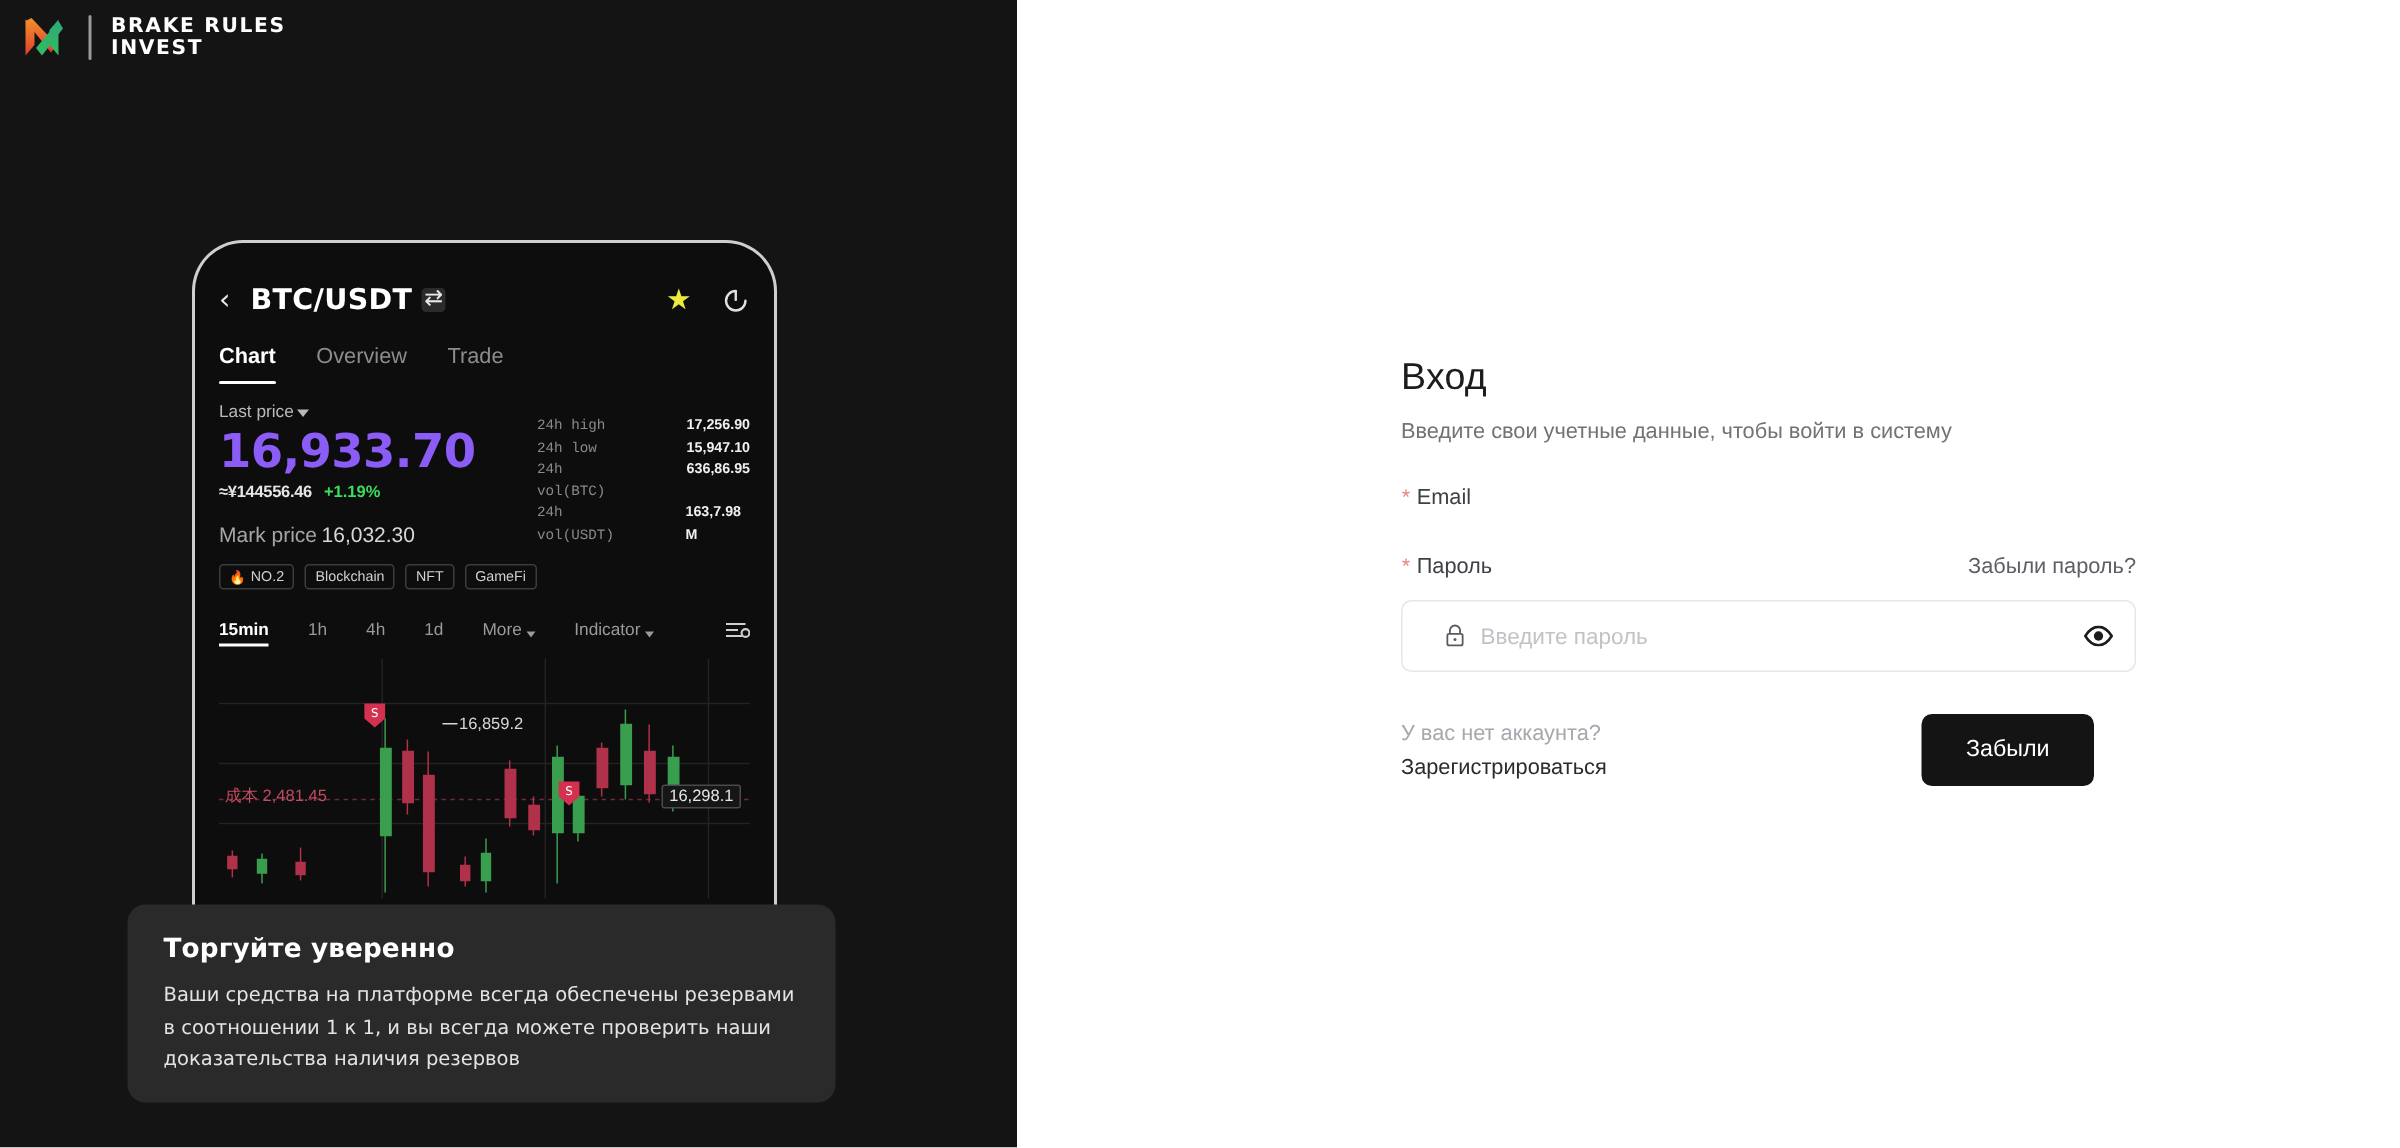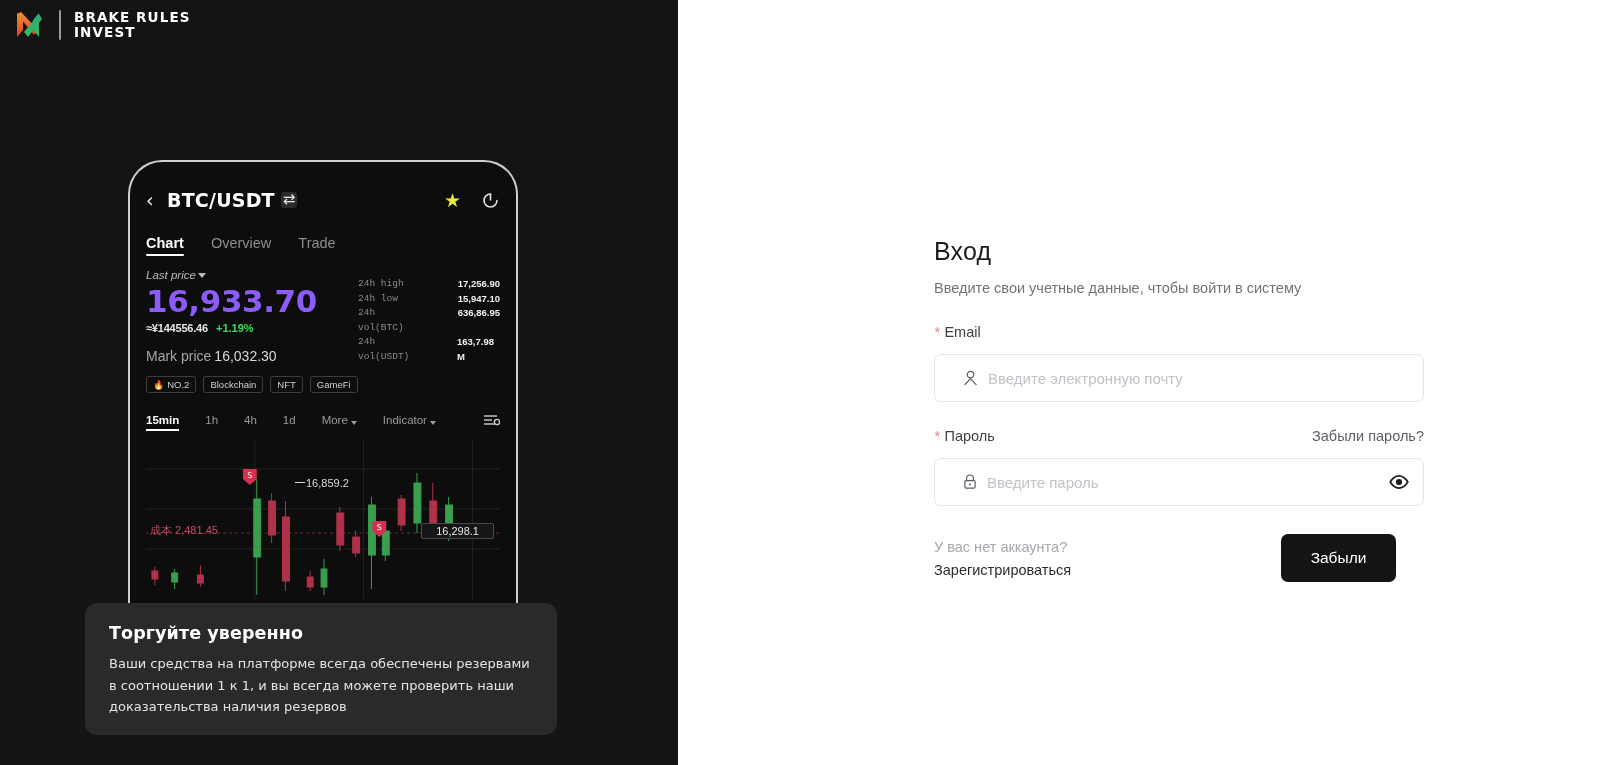"Chart" .ph-tabs { align-items: flex-end -> none }
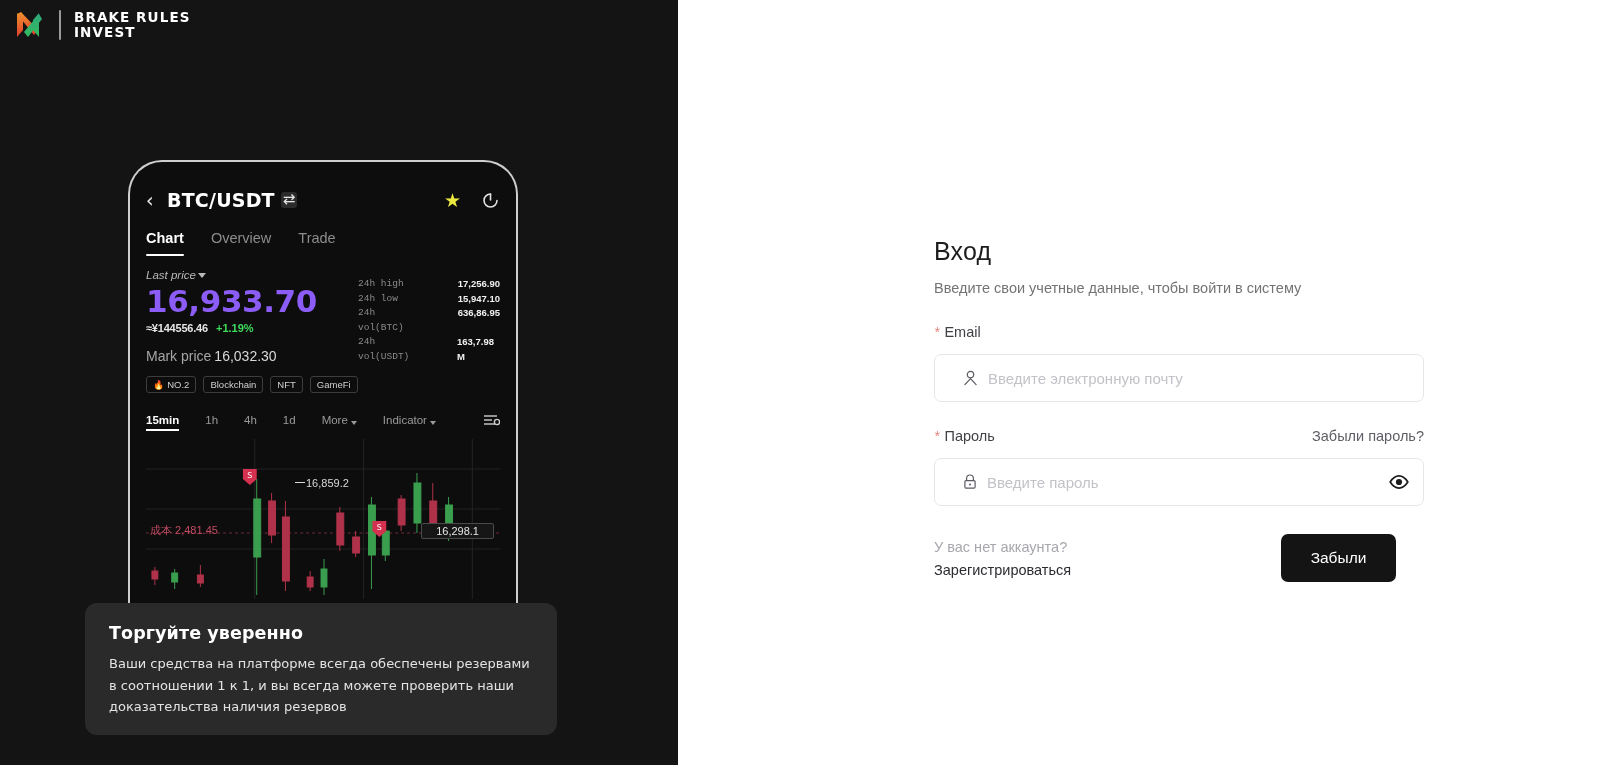"Last price" .ph-lastprice { font-style: italic -> none }
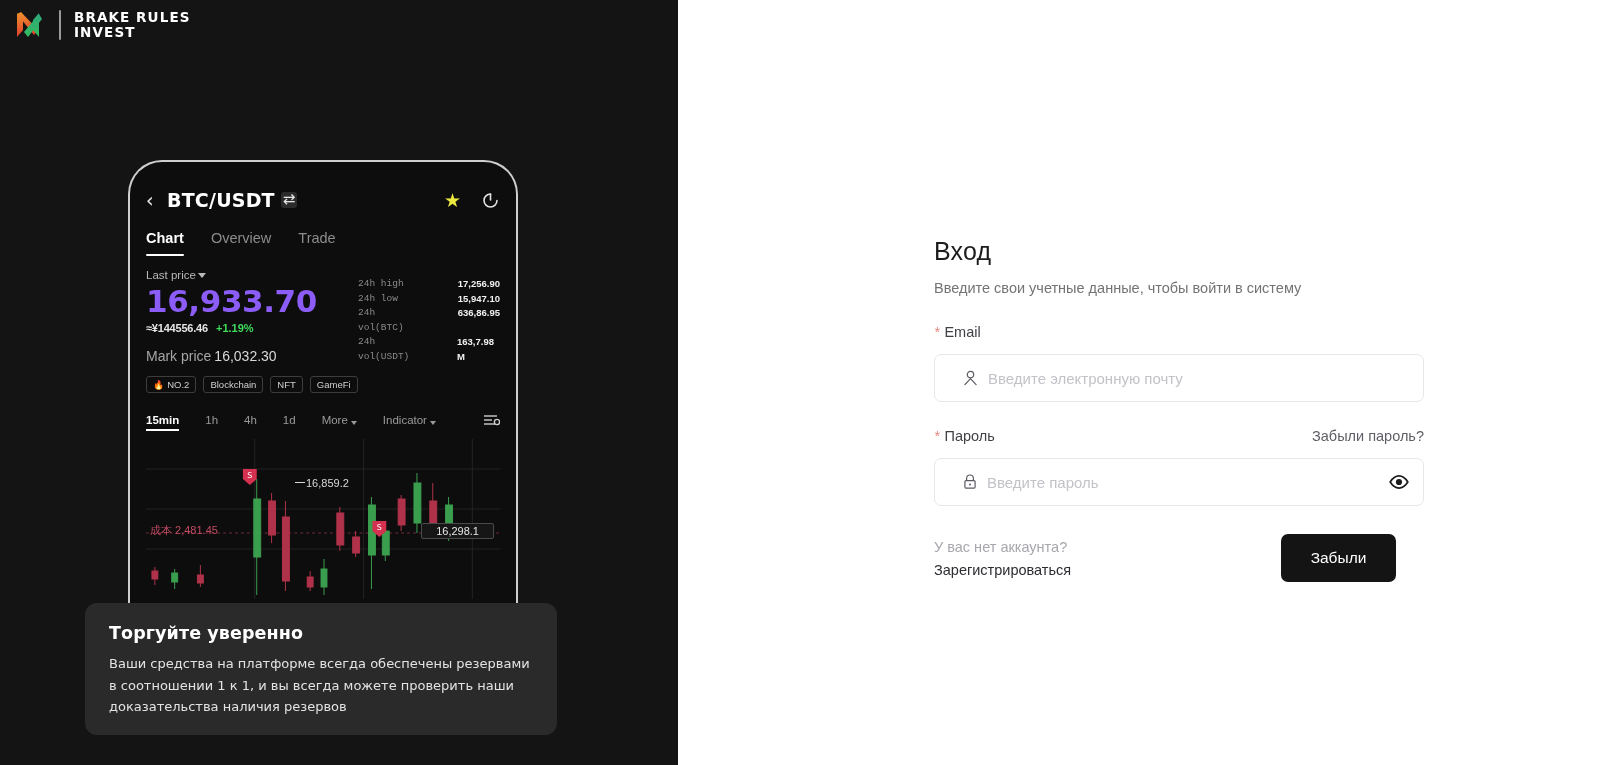"Введите электронную почту" div.input-shell { html: <div> <svg> <circle></circle> <path></path> </svg> <span>Введите электронную почту</span> </div> -> none }
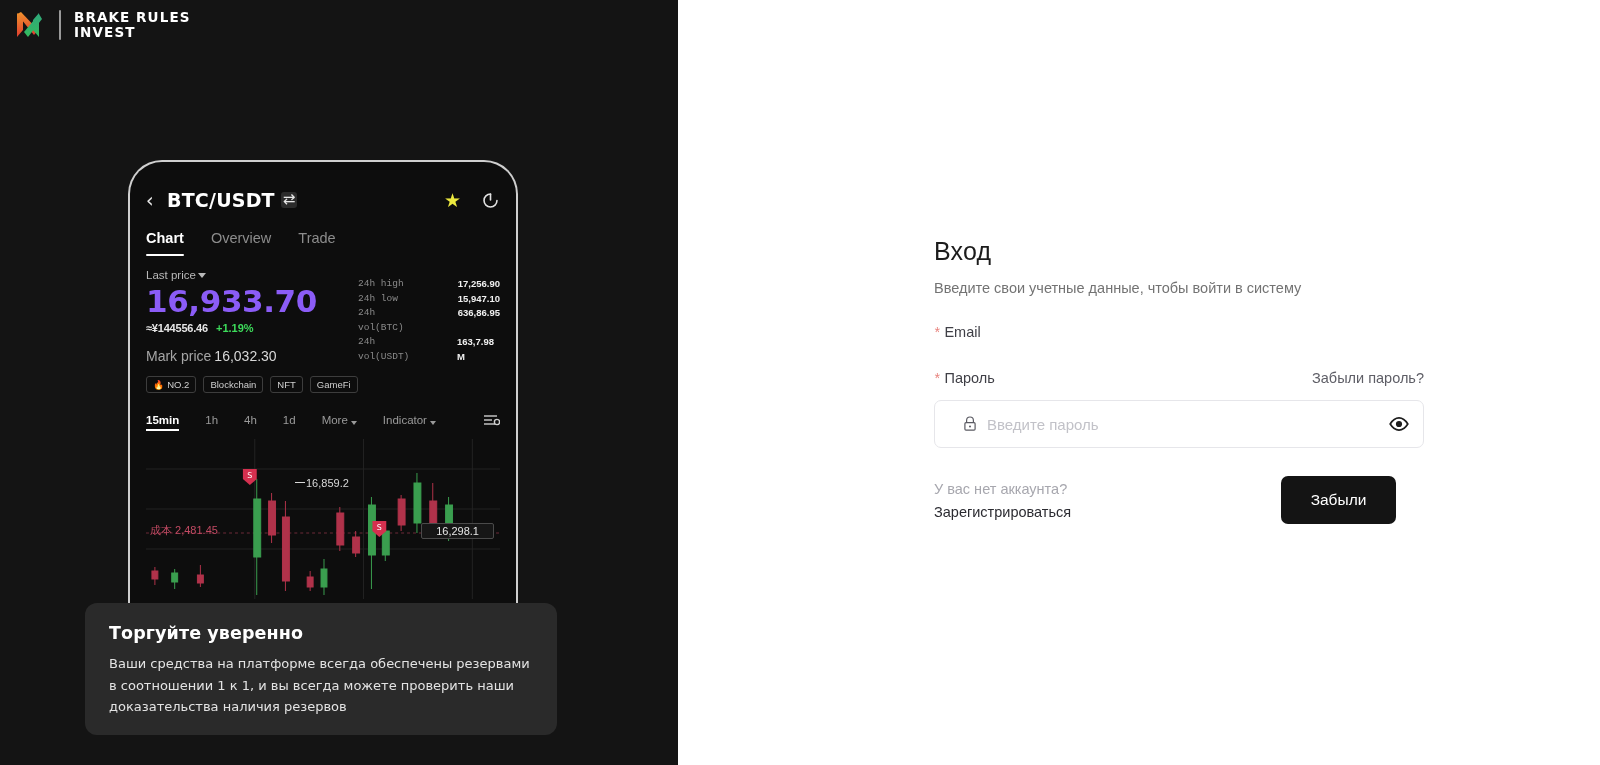"16,298.1" div { padding: 1px 14px -> 1px 4px }
